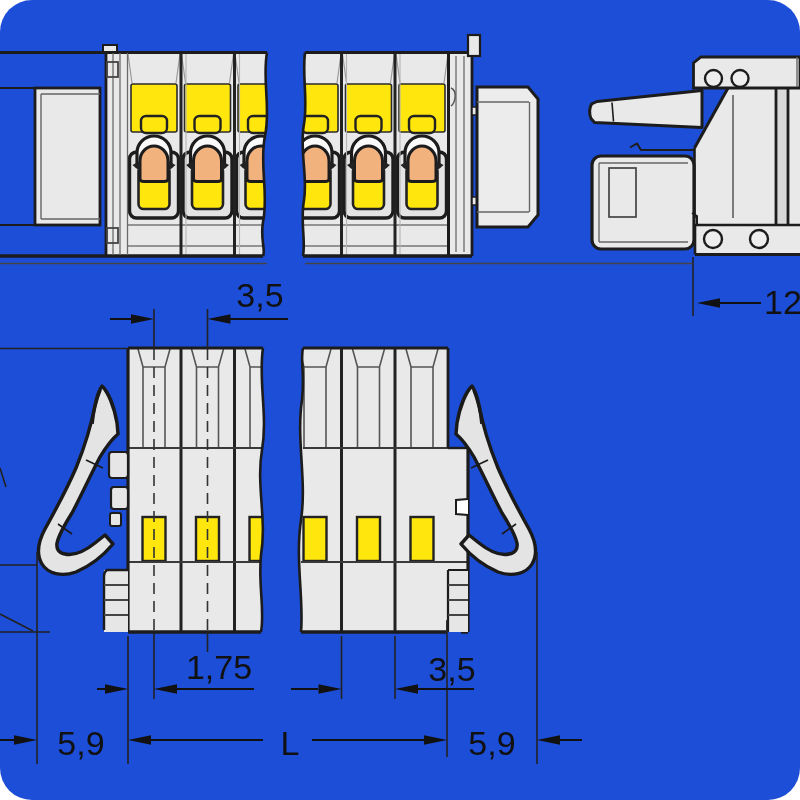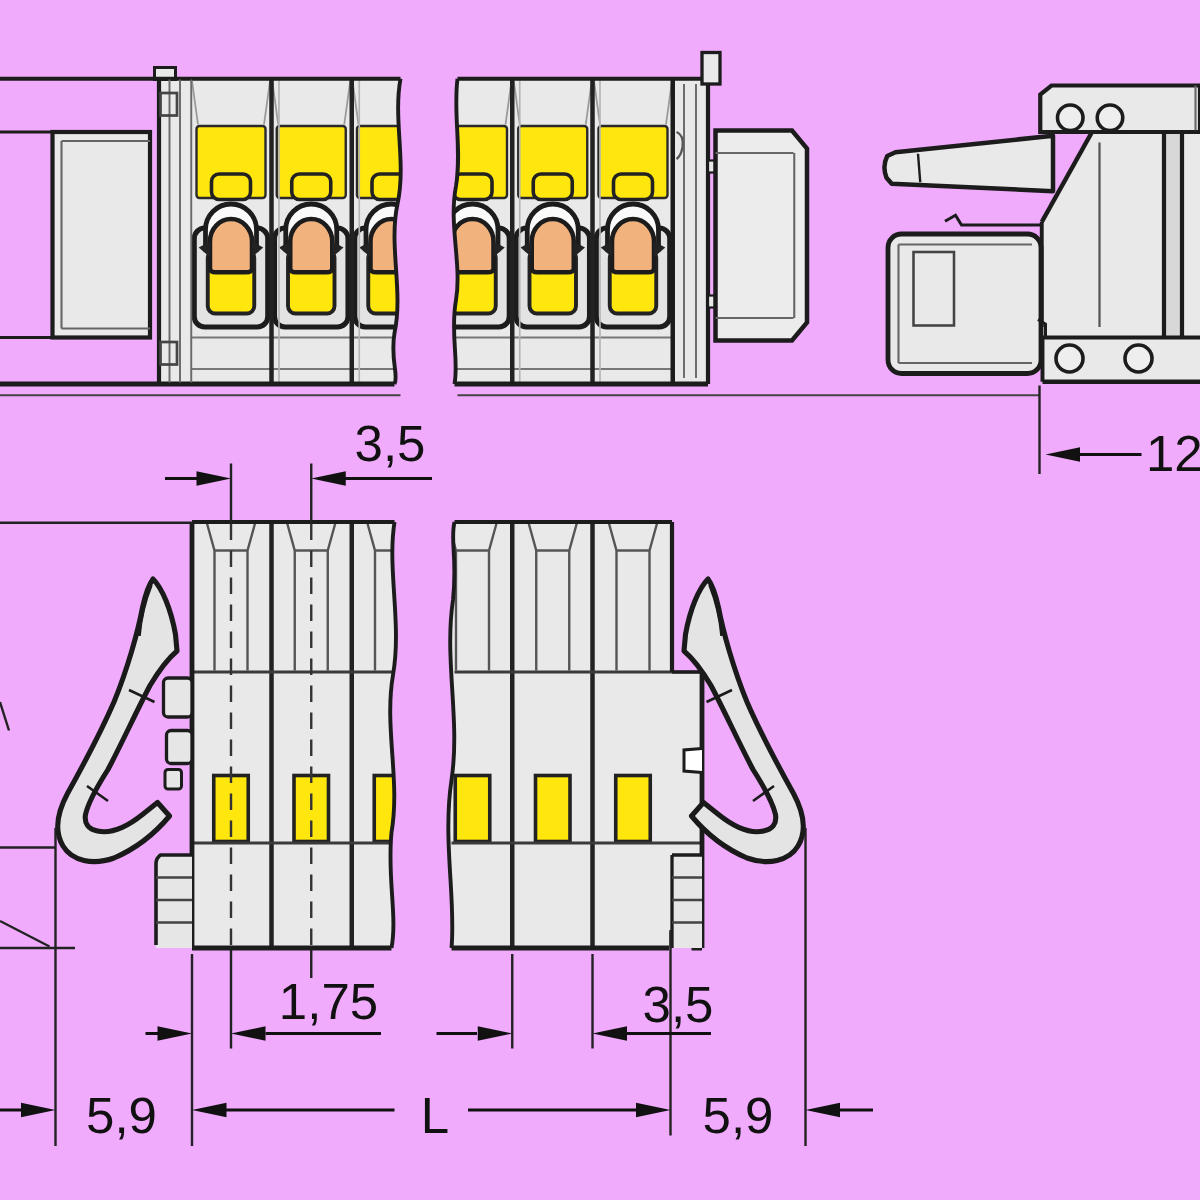"3,5" .stage { background: #f0abfc -> #1d4ed8; border-radius: none -> 32px }
